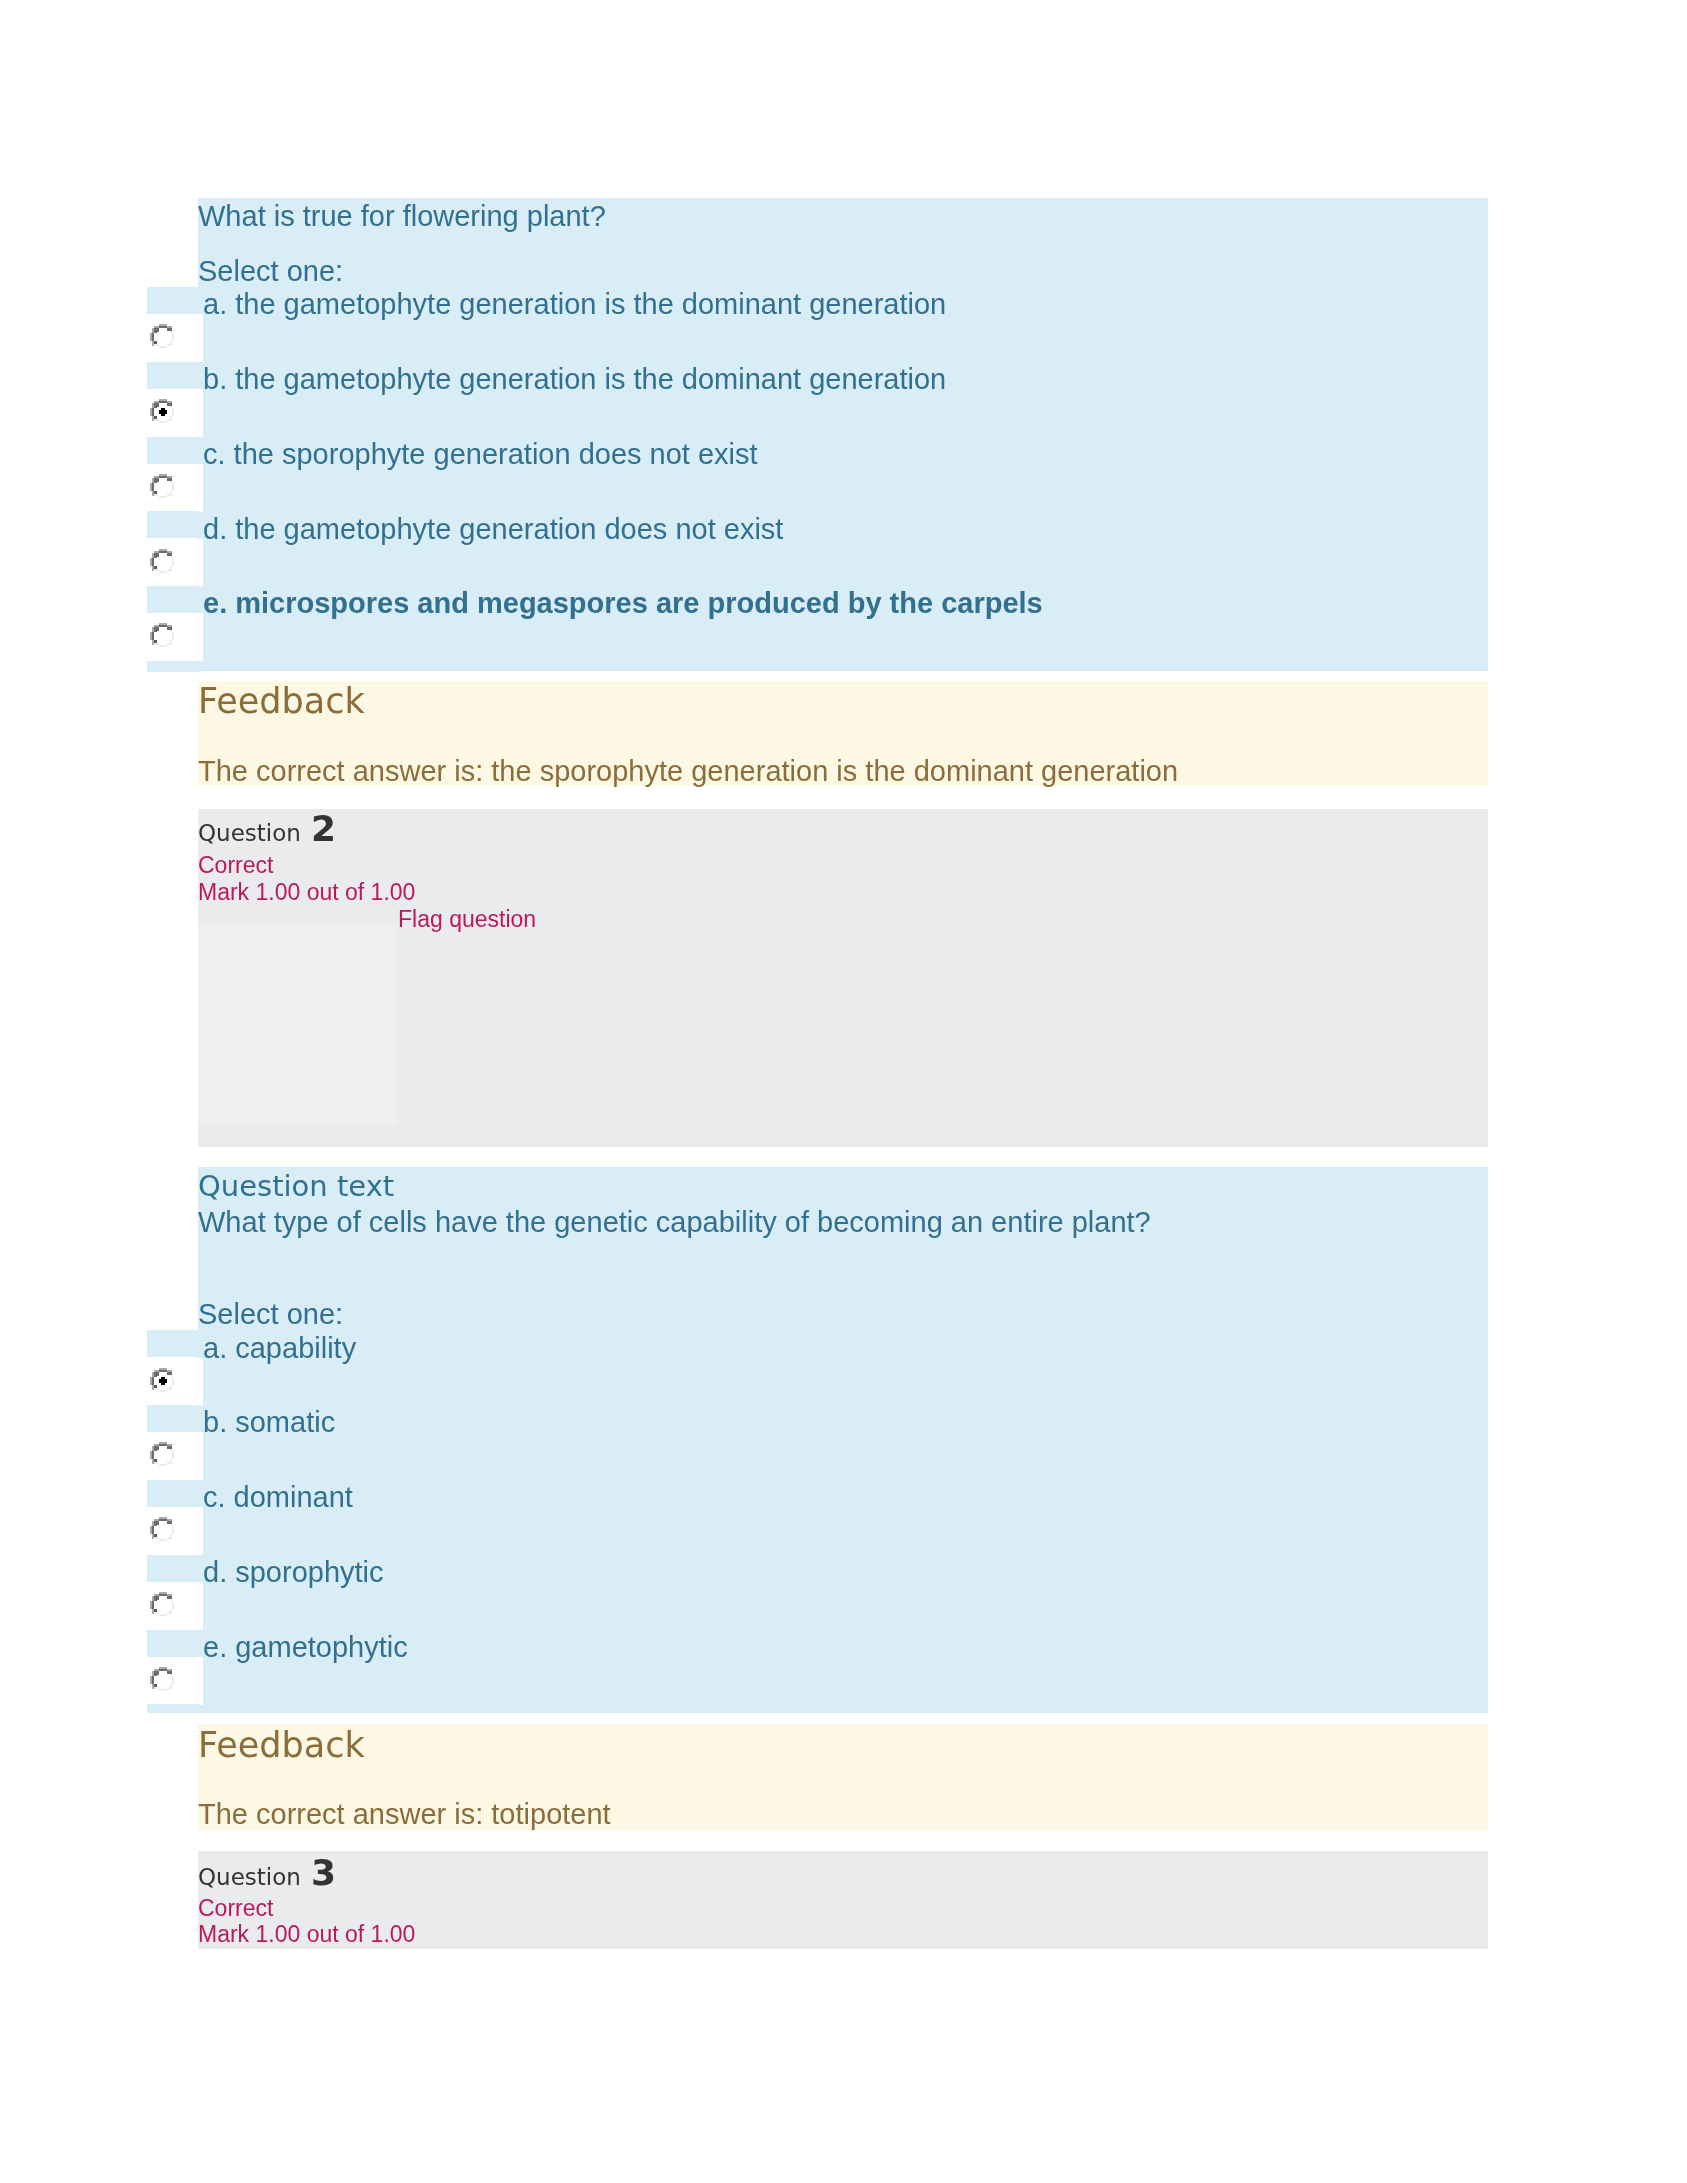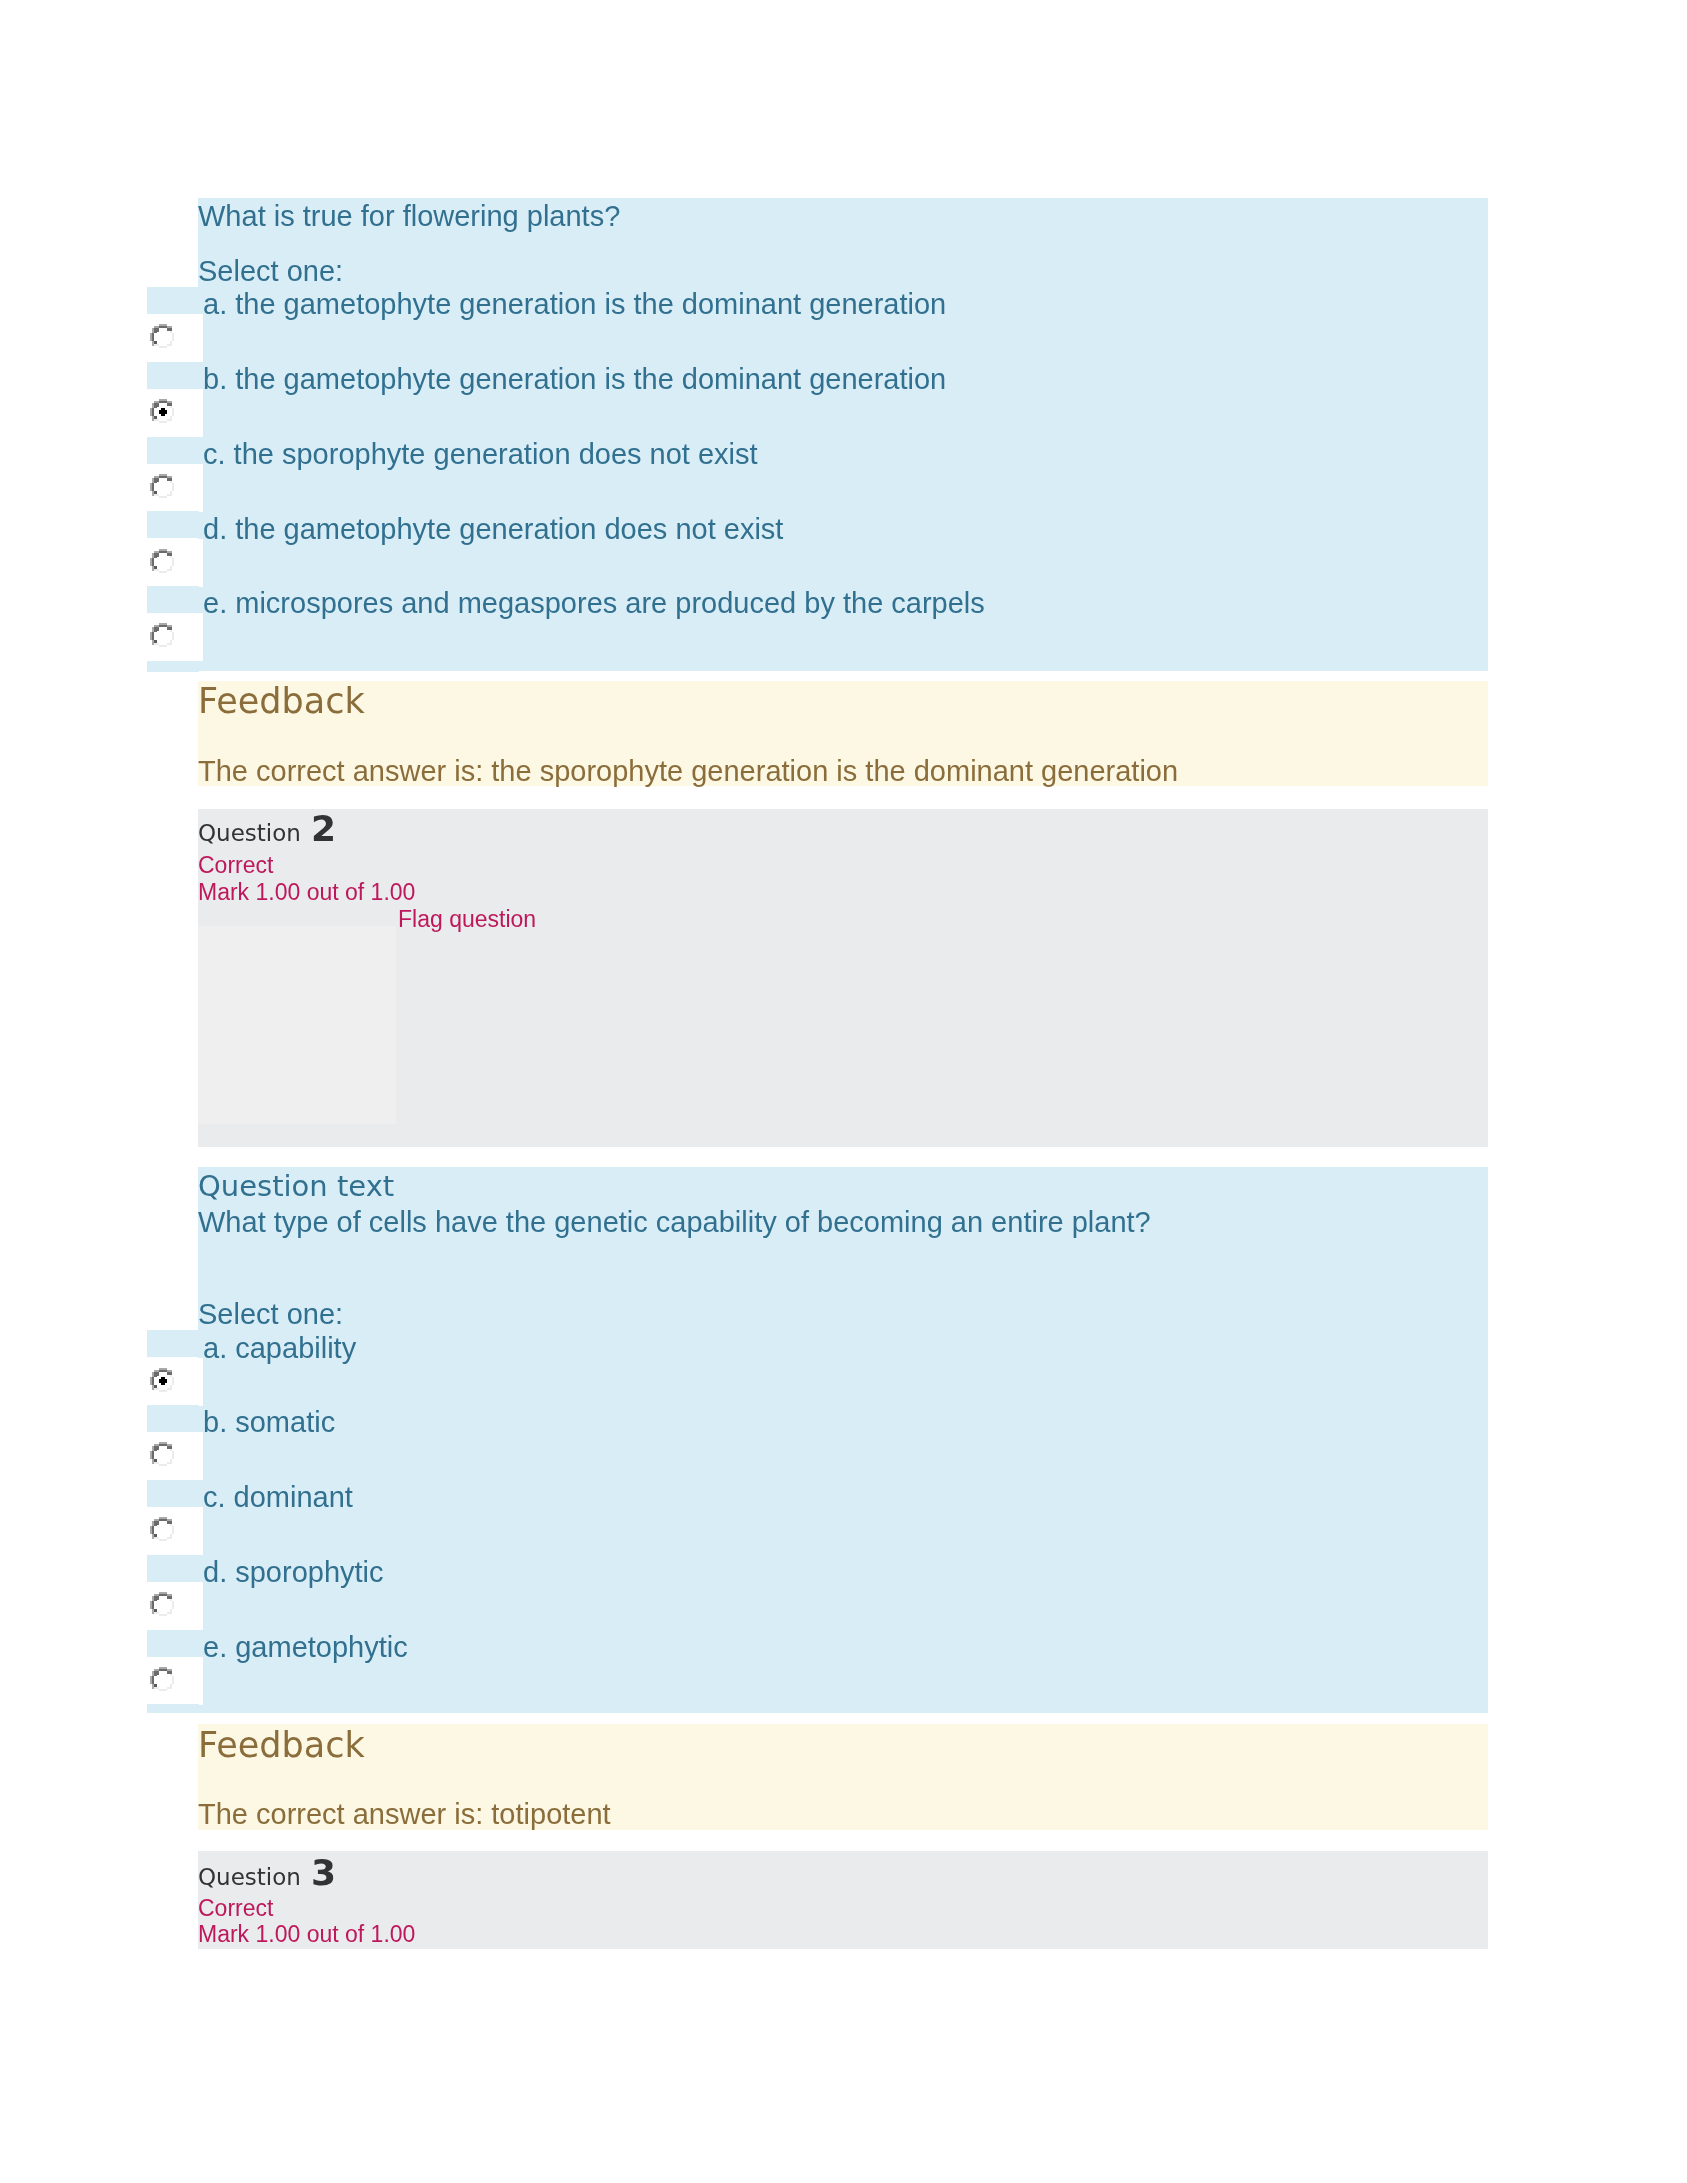"What is true for flowering" div.tq { text: plants -> plant }
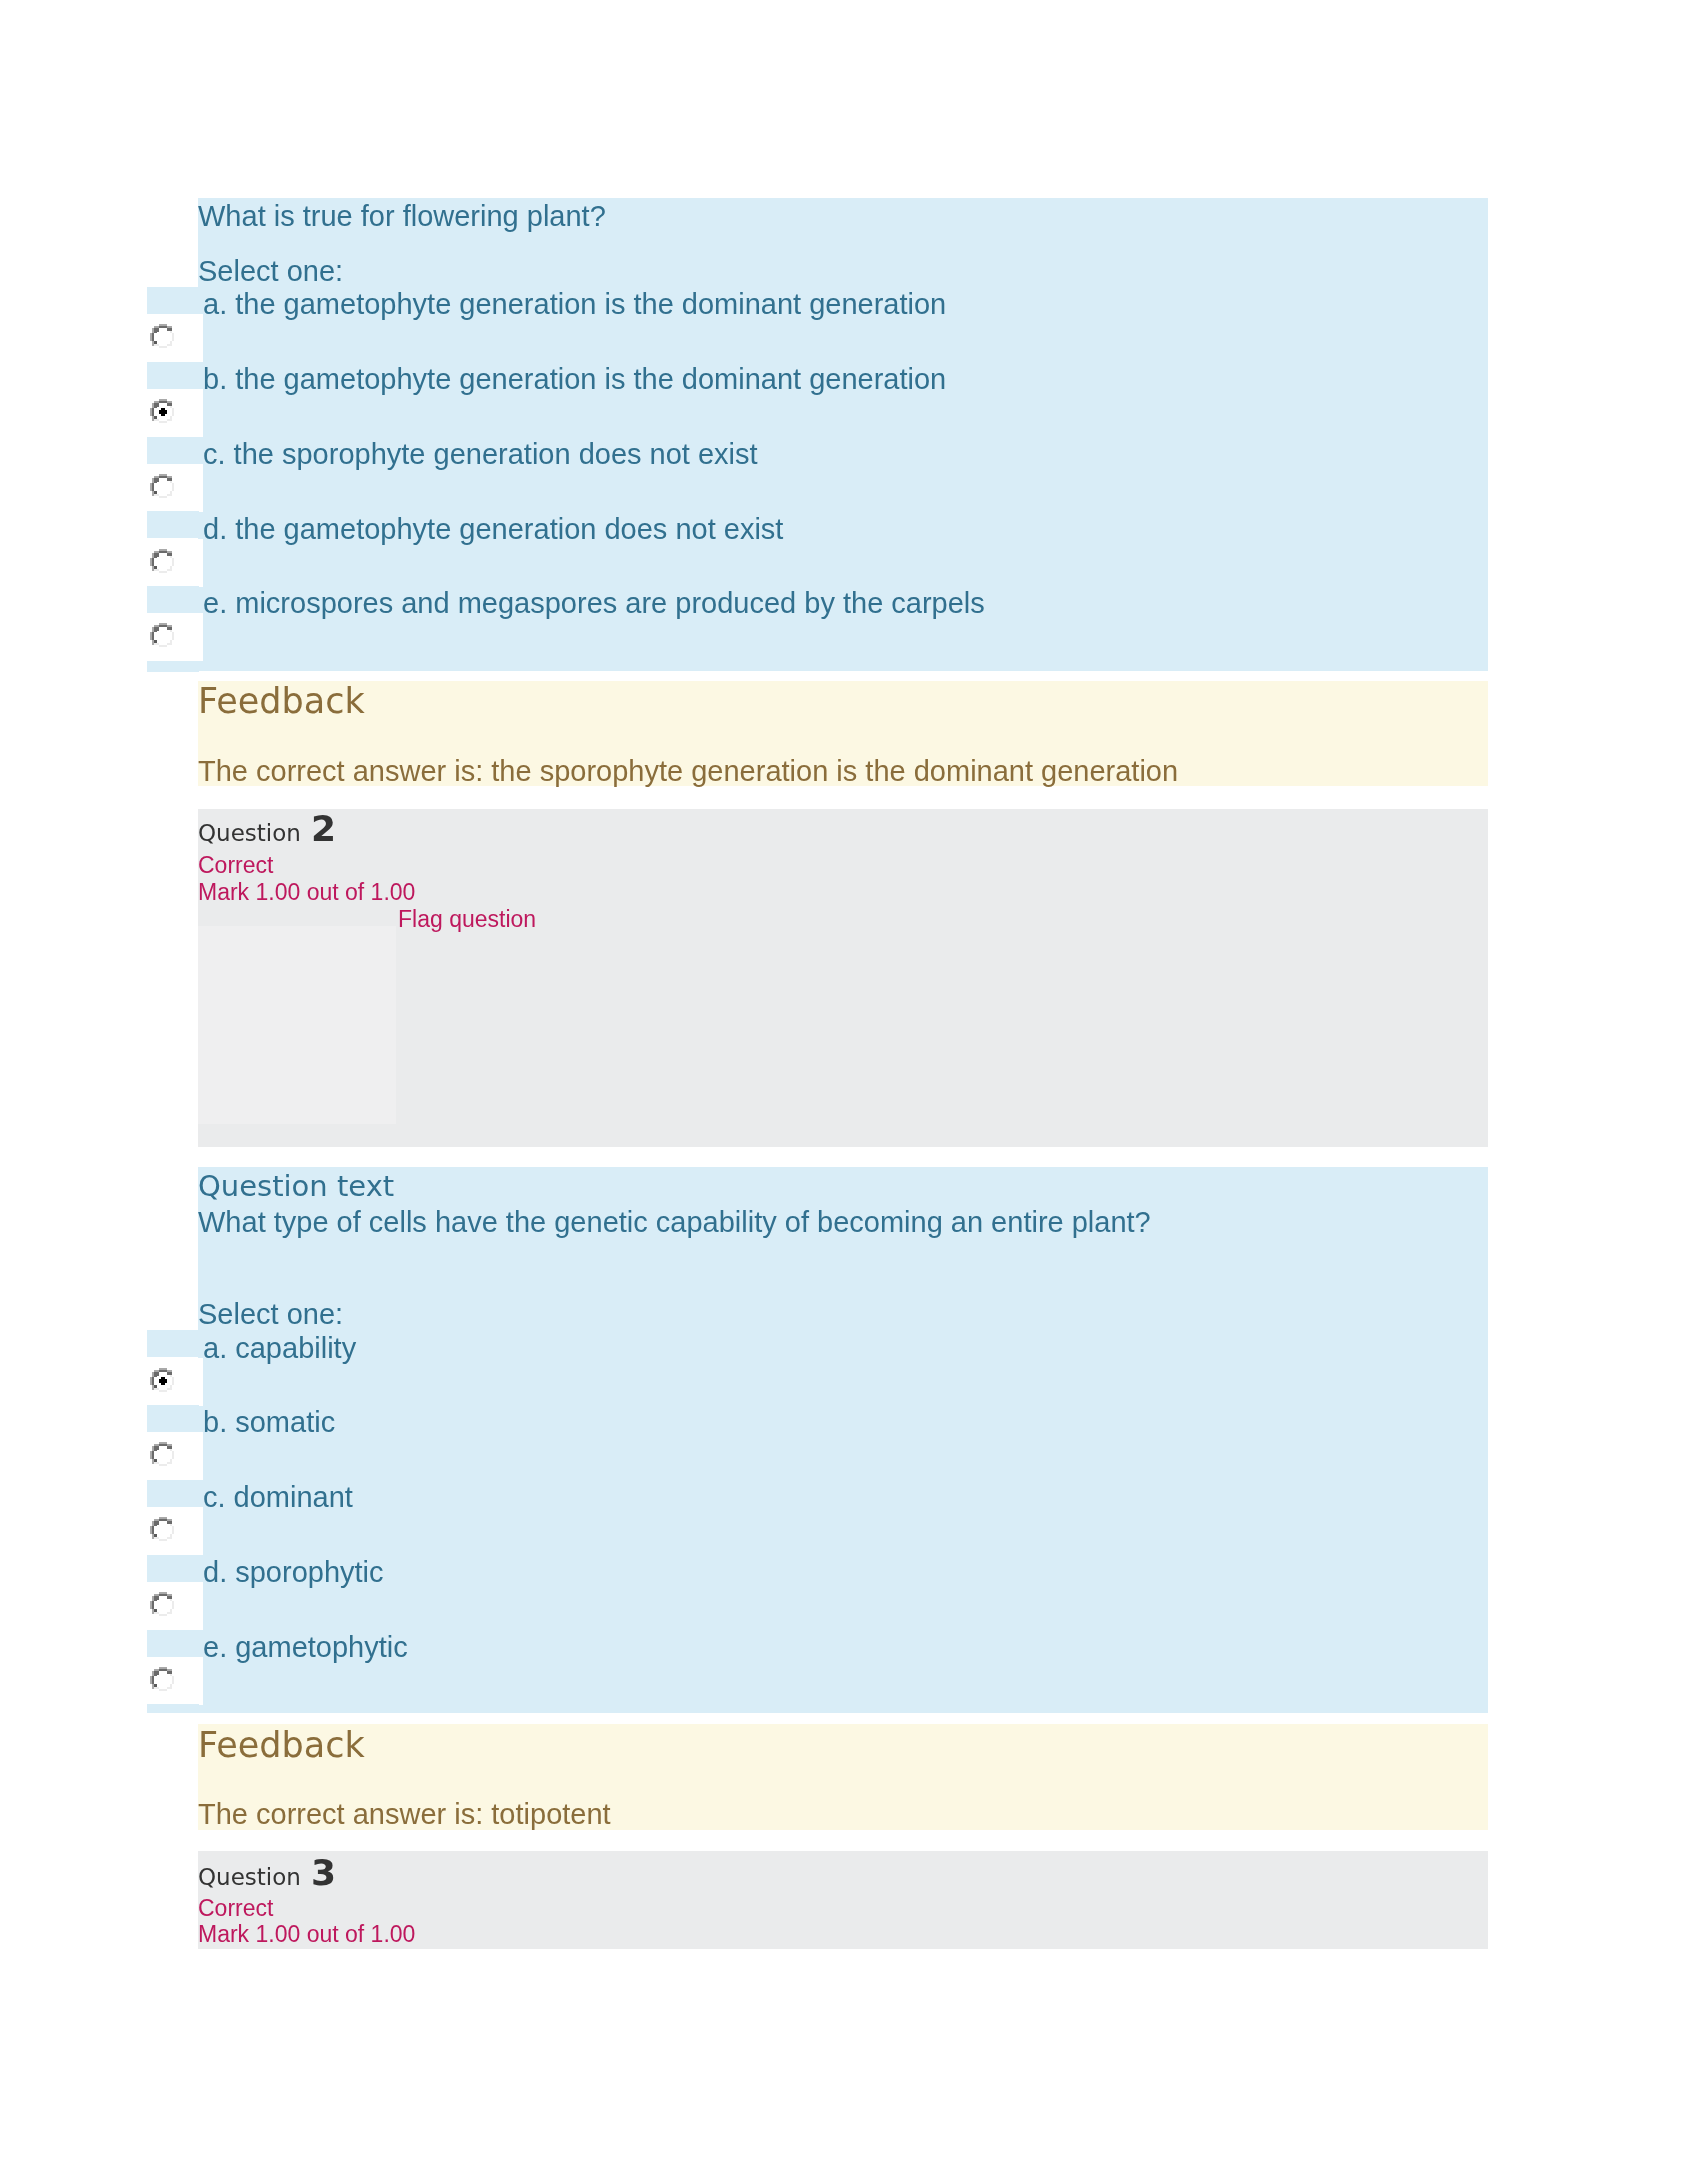"e. microspores and megaspores are" div.tq { font-weight: none -> bold }
